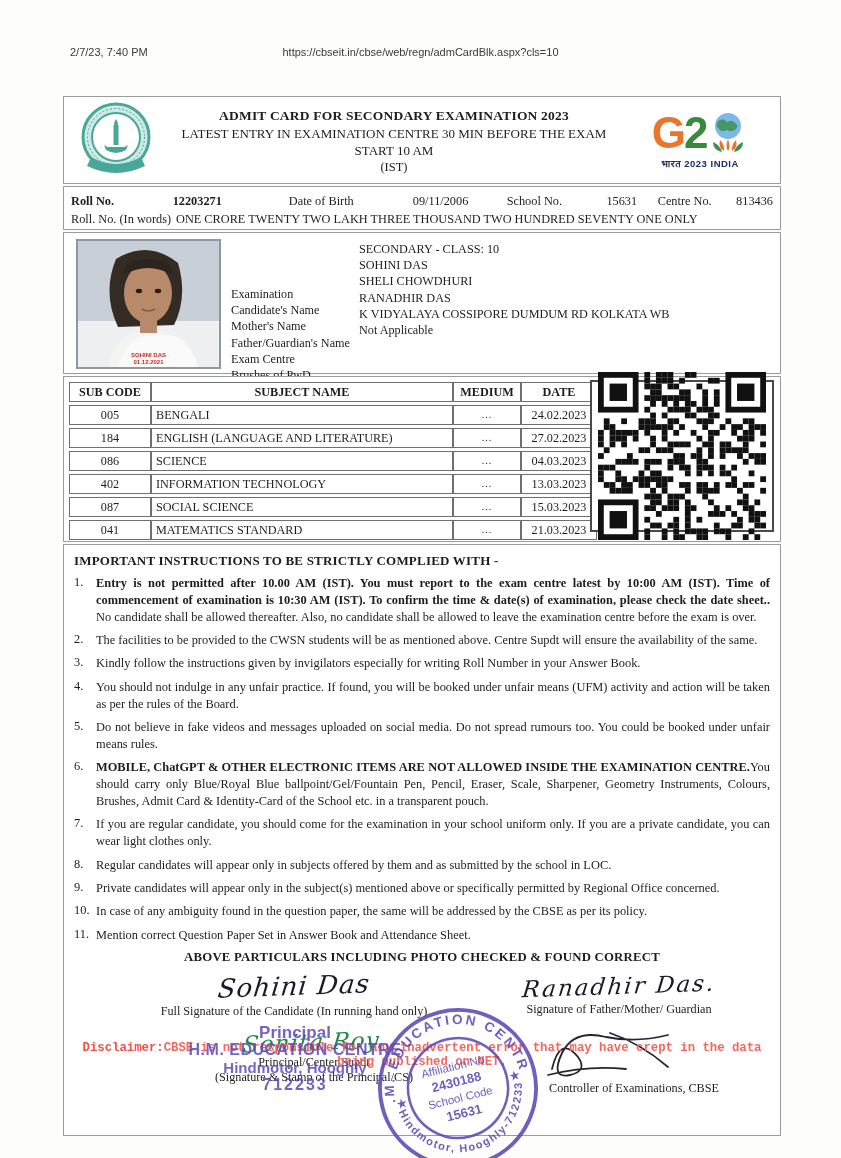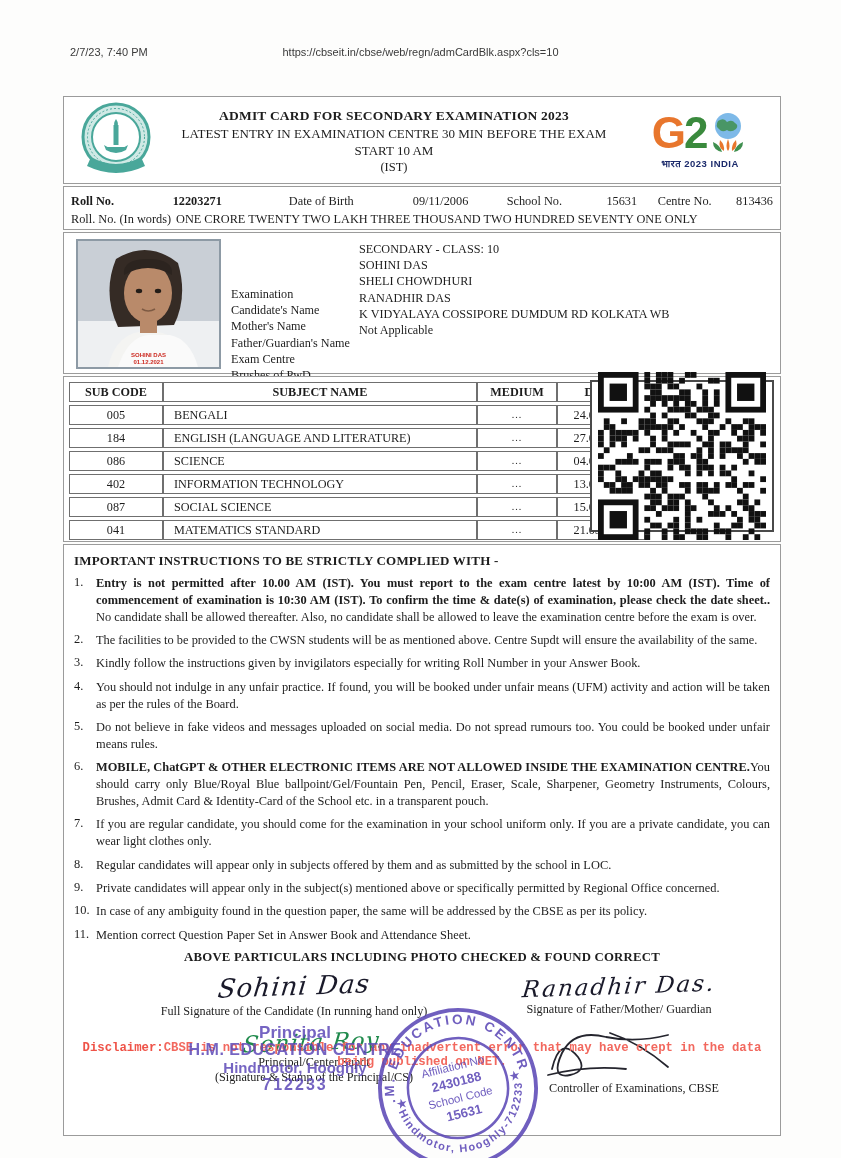"SUB CODE" table.subjects th,table.subjects td { padding: 0 10px -> 0 4px }
